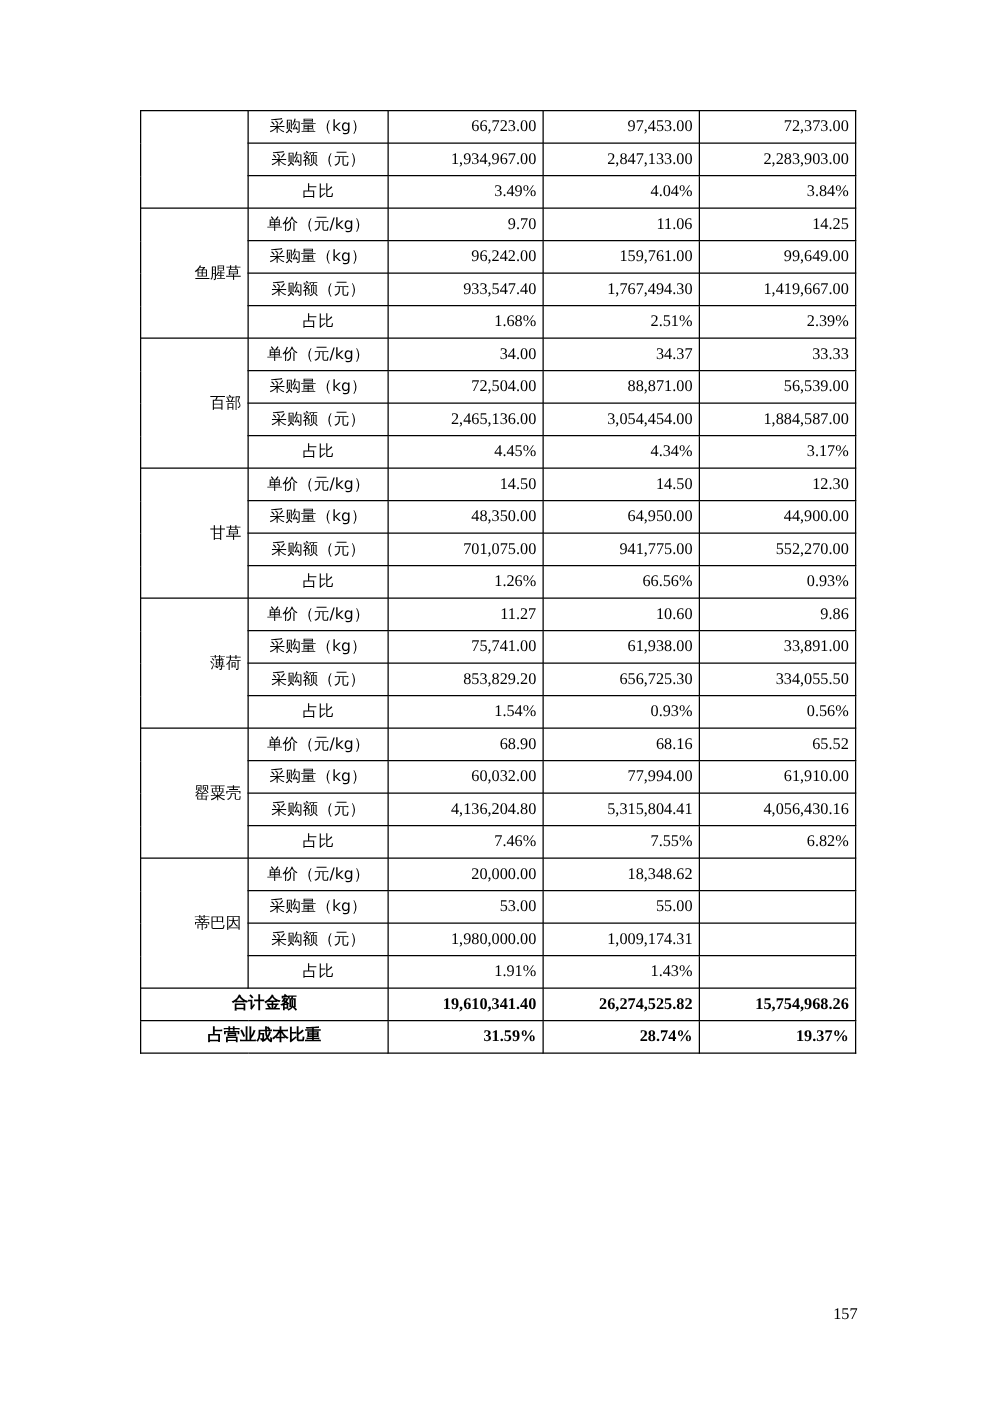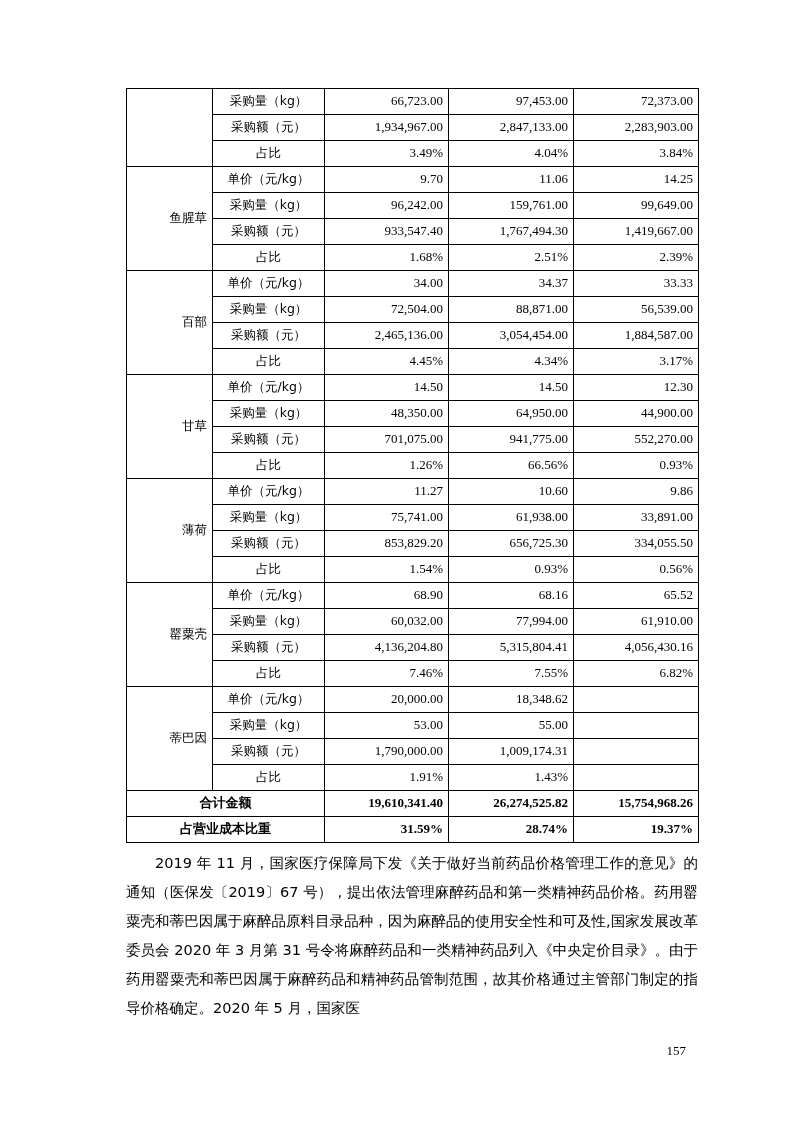"采购量（kg）" .content { left: 126px -> 112px }
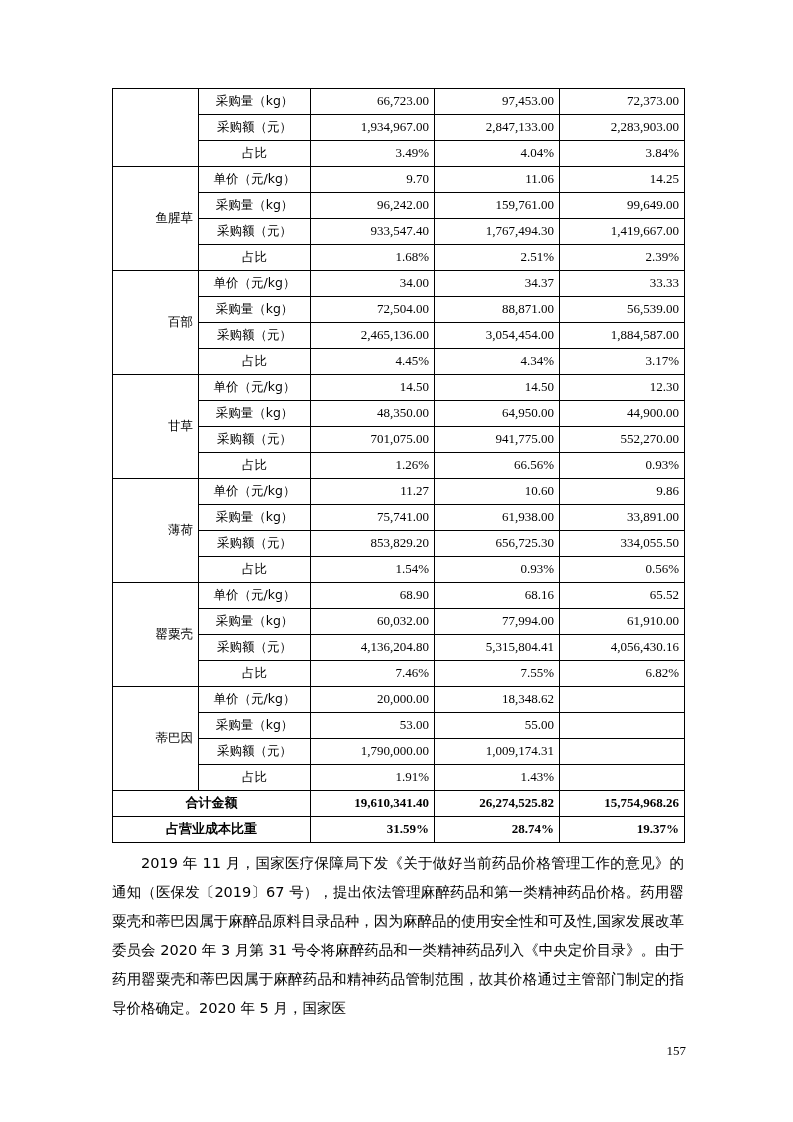"1,790,000.00" td.num { text: 1,790,000.00 -> 1,980,000.00 }
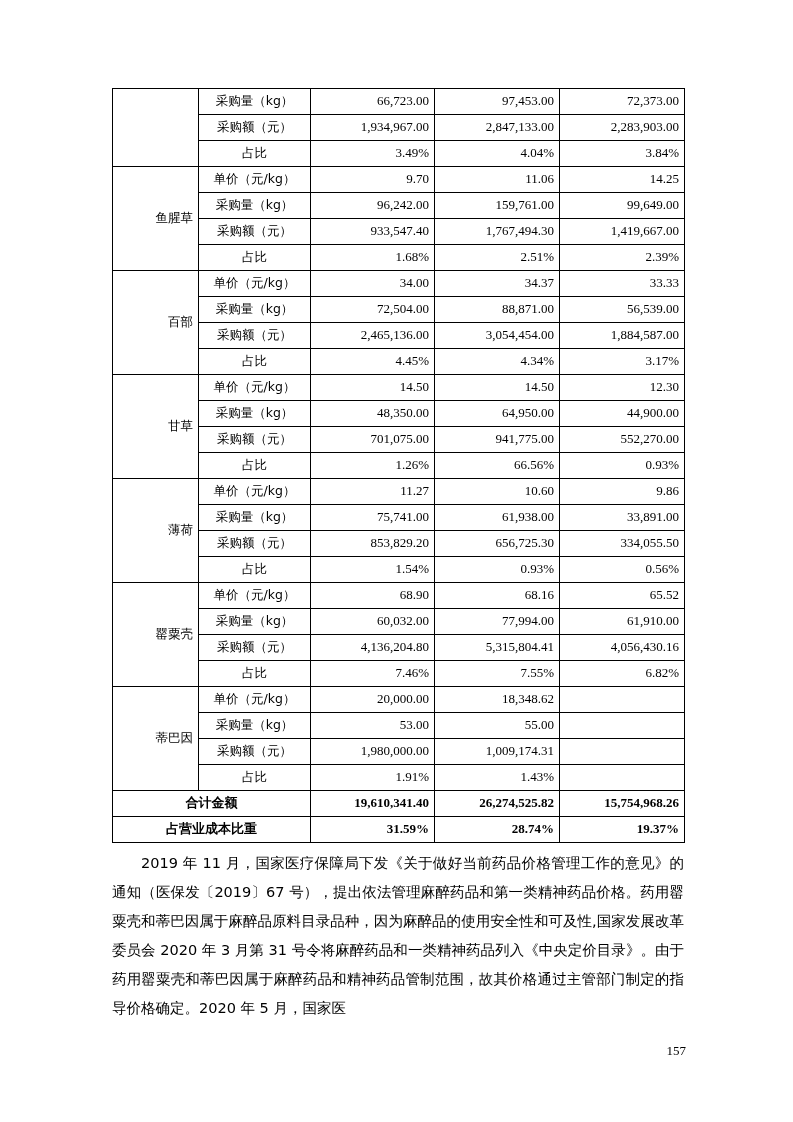"2019 年 11" div.para { html: <div>2019 年 11 月，国家医疗保障局下发《关于做好当前药品价格管理工作的意见》的通知（医保发〔2019〕67 号），提出依法管理麻醉药品和第一类精神药品价格。药用罂粟壳和蒂巴因属于麻醉品原料目录品种，因为麻醉品的使用安全性和可及性,国家发展改革委员会 2020 年 3 月第 31 号令将麻醉药品和一类精神药品列入《中央定价目录》。由于药用罂粟壳和蒂巴因属于麻醉药品和精神药品管制范围，故其价格通过主管部门制定的指导价格确定。2020 年 5 月，国家医</div> -> none }
